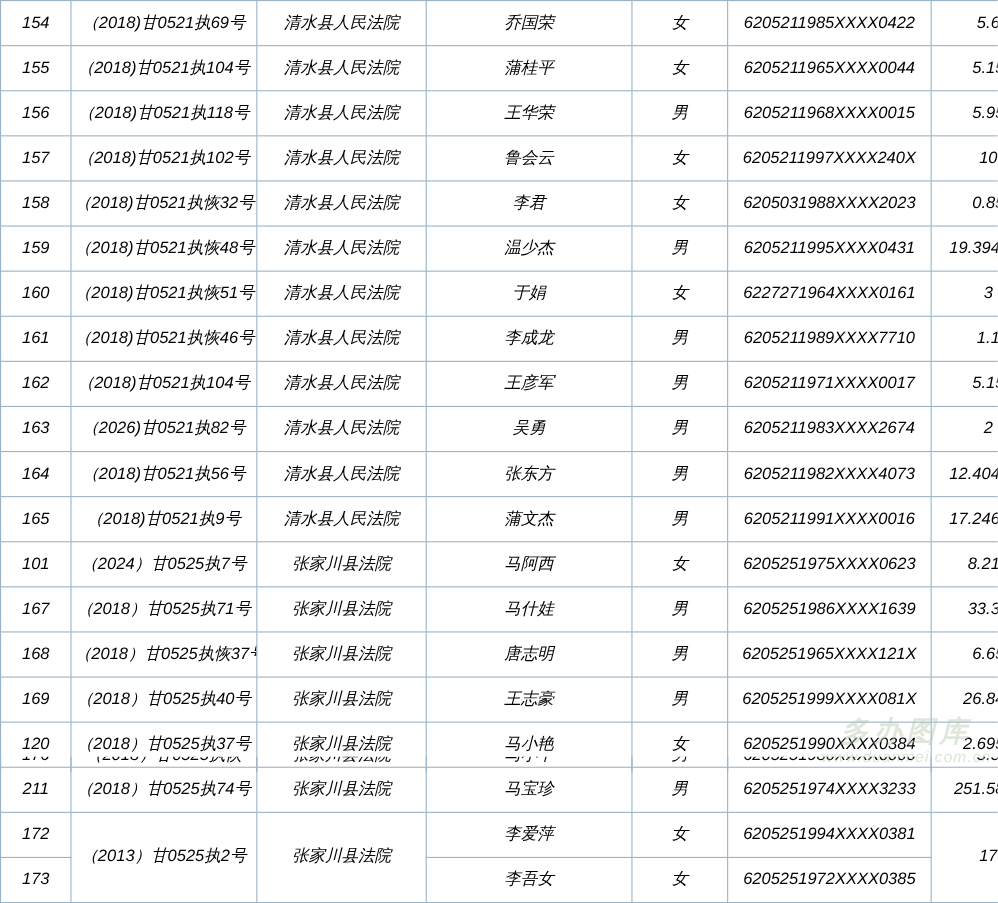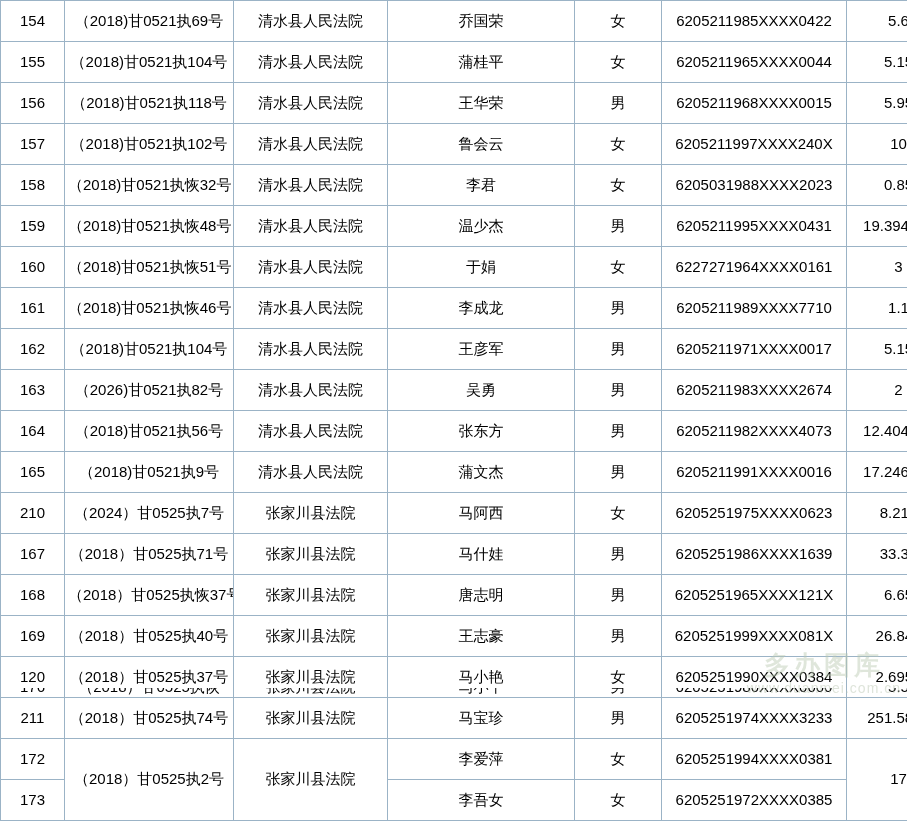"154" #sheet { font-style: none -> italic }
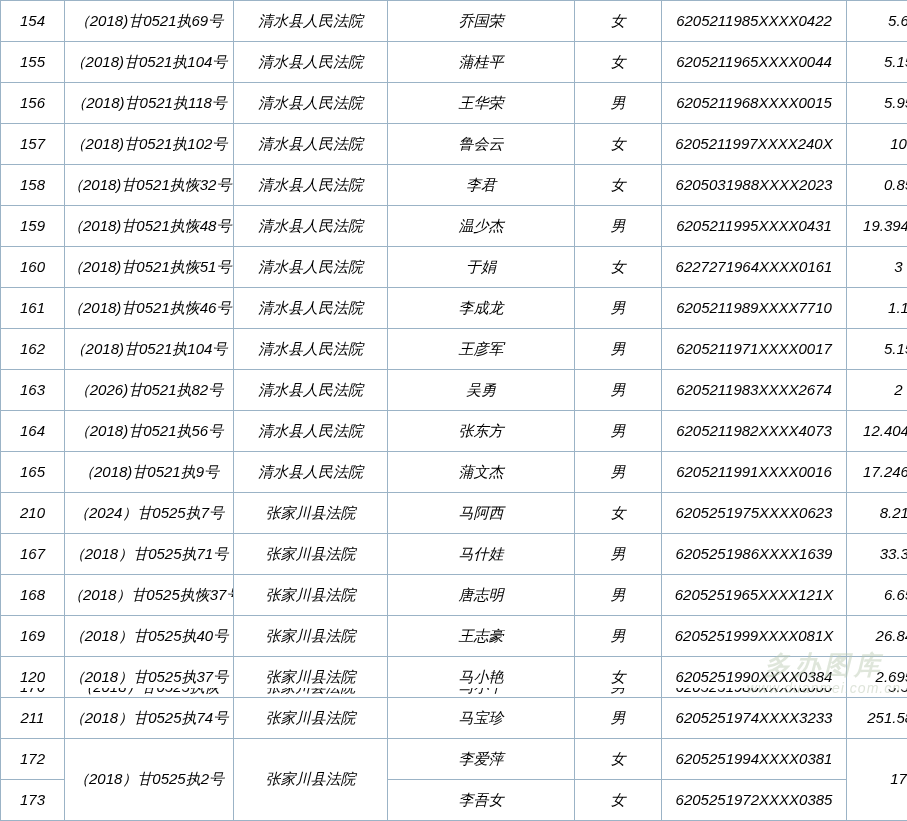"210" td.c-index { text: 210 -> 101 }
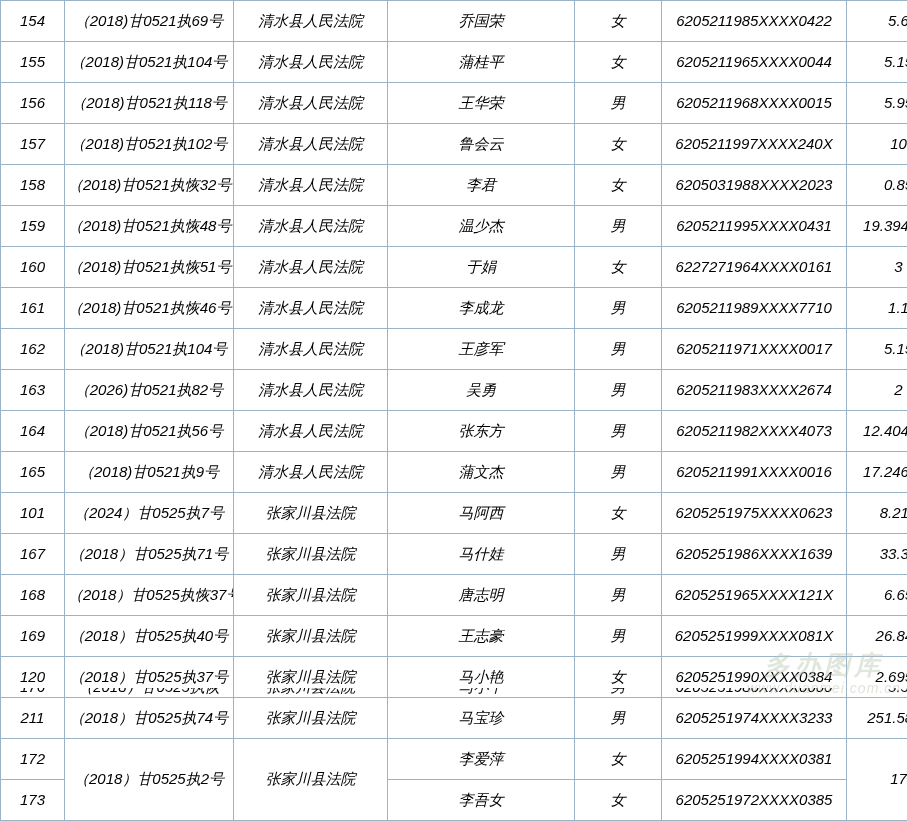"（2018）甘0525执2号" td.c-case { text: 2018 -> 2013 }
